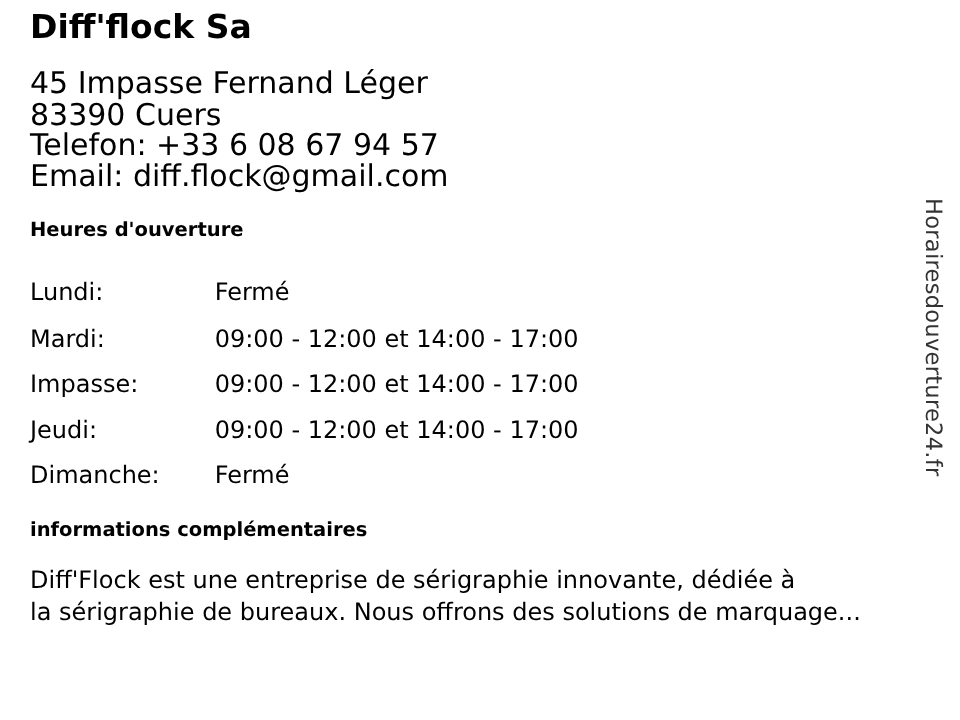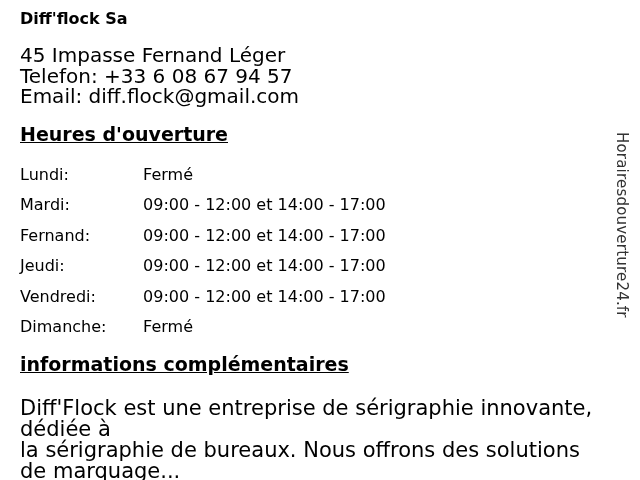"Diff'flock Sa" .business-name { font-size: 16px -> 22px }
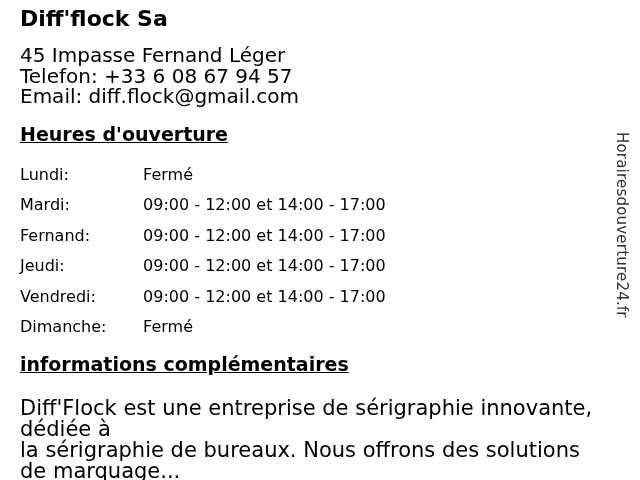"83390 Cuers" div { html: none -> <div>83390 Cuers</div> }
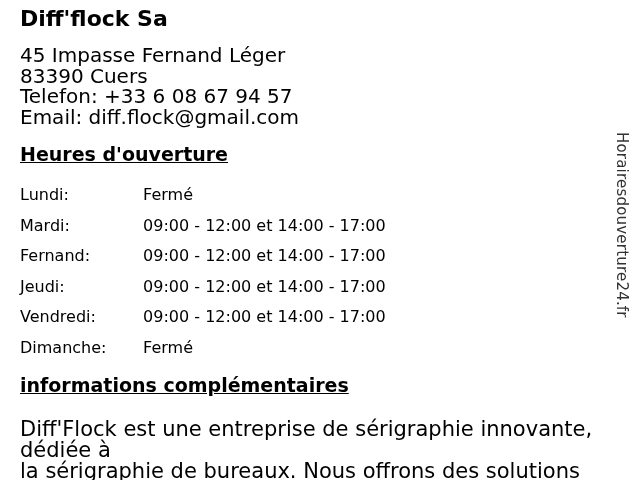"Heures d'ouverture" .section-heading { font-size: 19px -> 13px; text-decoration: underline -> none }
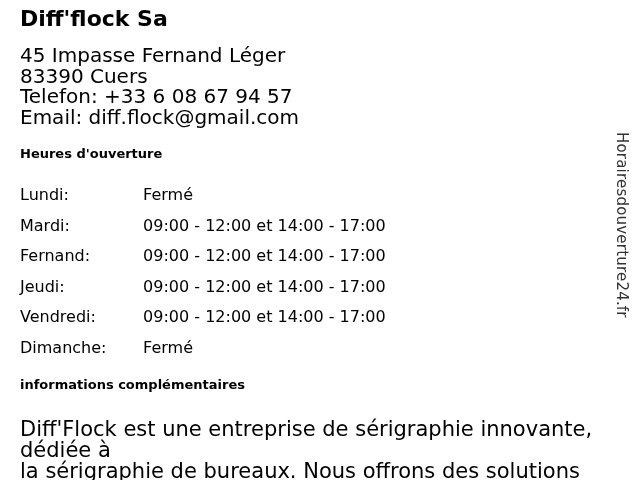"Fernand:" span.day { text: Fernand -> Impasse }
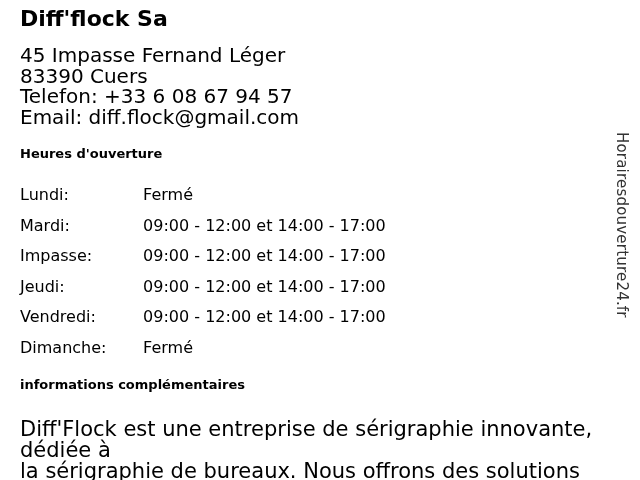"Vendredi: 09:00 - 12:00 et" div.hours-row { html: <div> <span>Vendredi:</span> <span>09:00 - 12:00 et 14:00 - 17:00</span> </div> -> none }
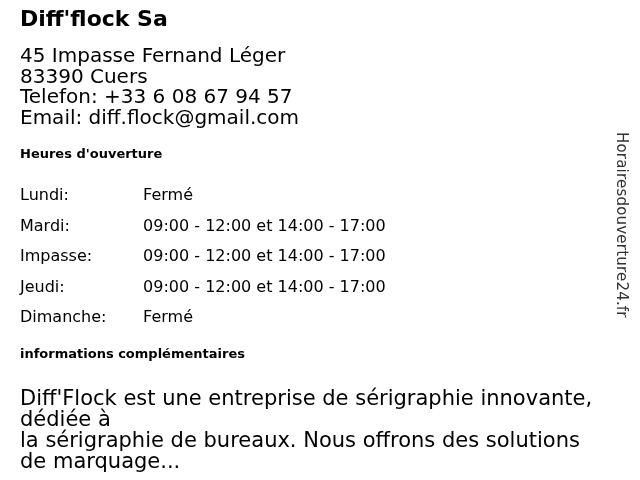"Diff'Flock est une entreprise de" .description { font-size: 21px -> 16px; margin-top: 24px -> 12px }
